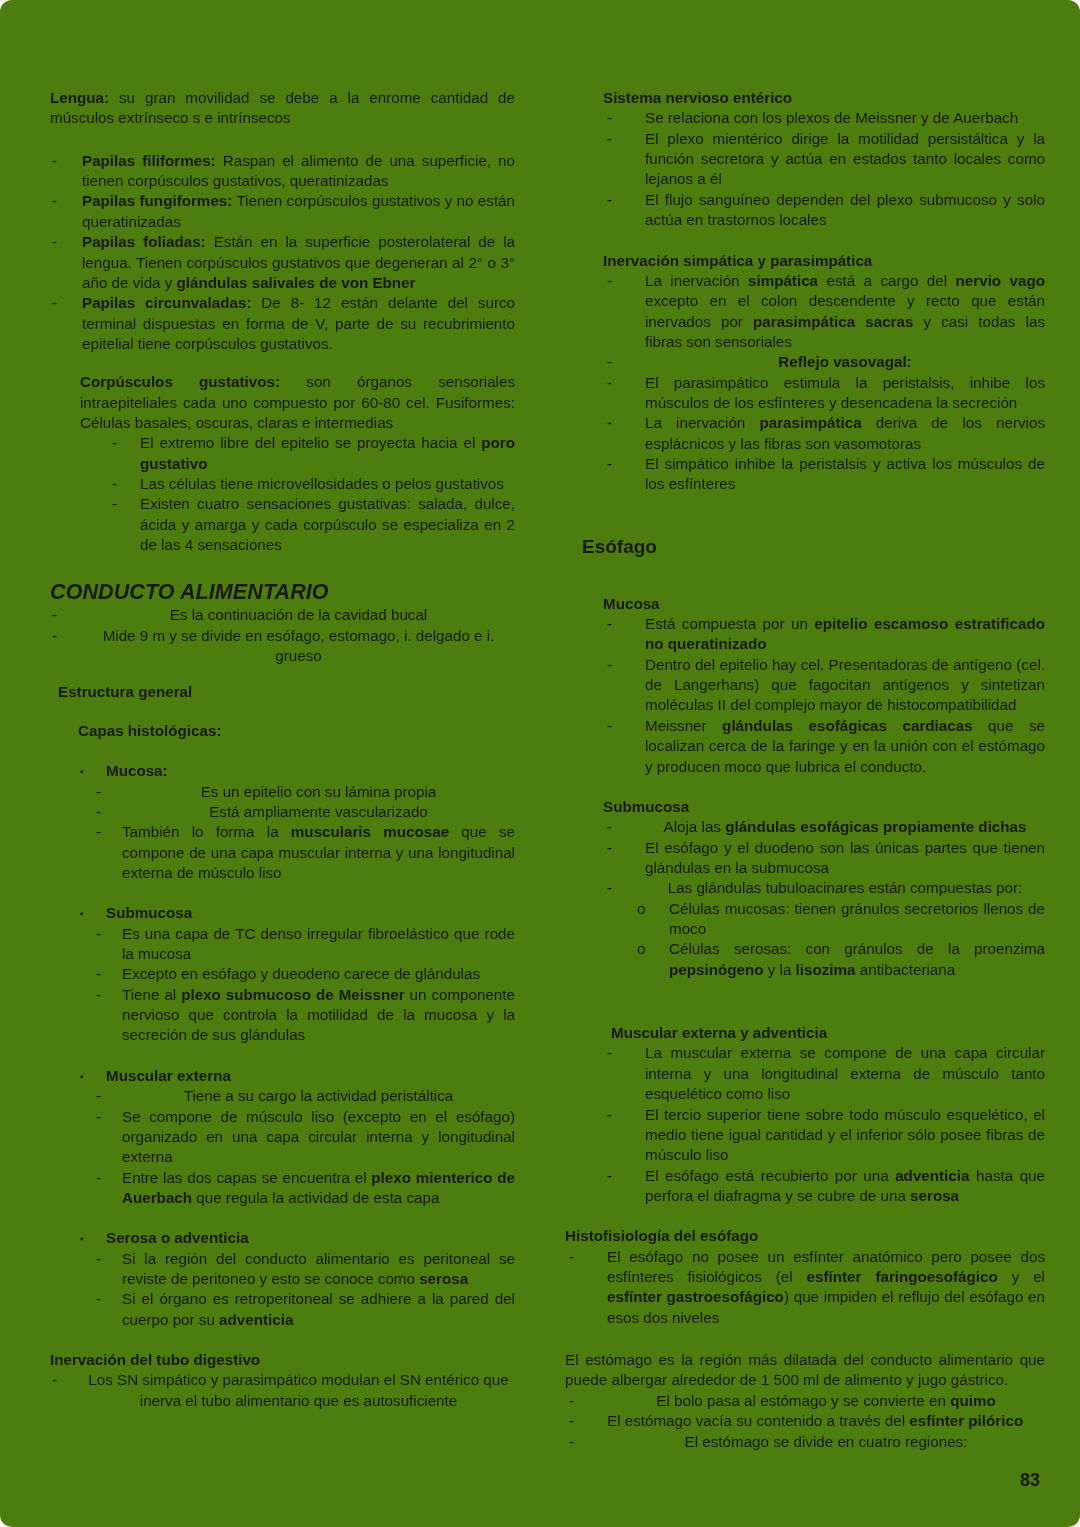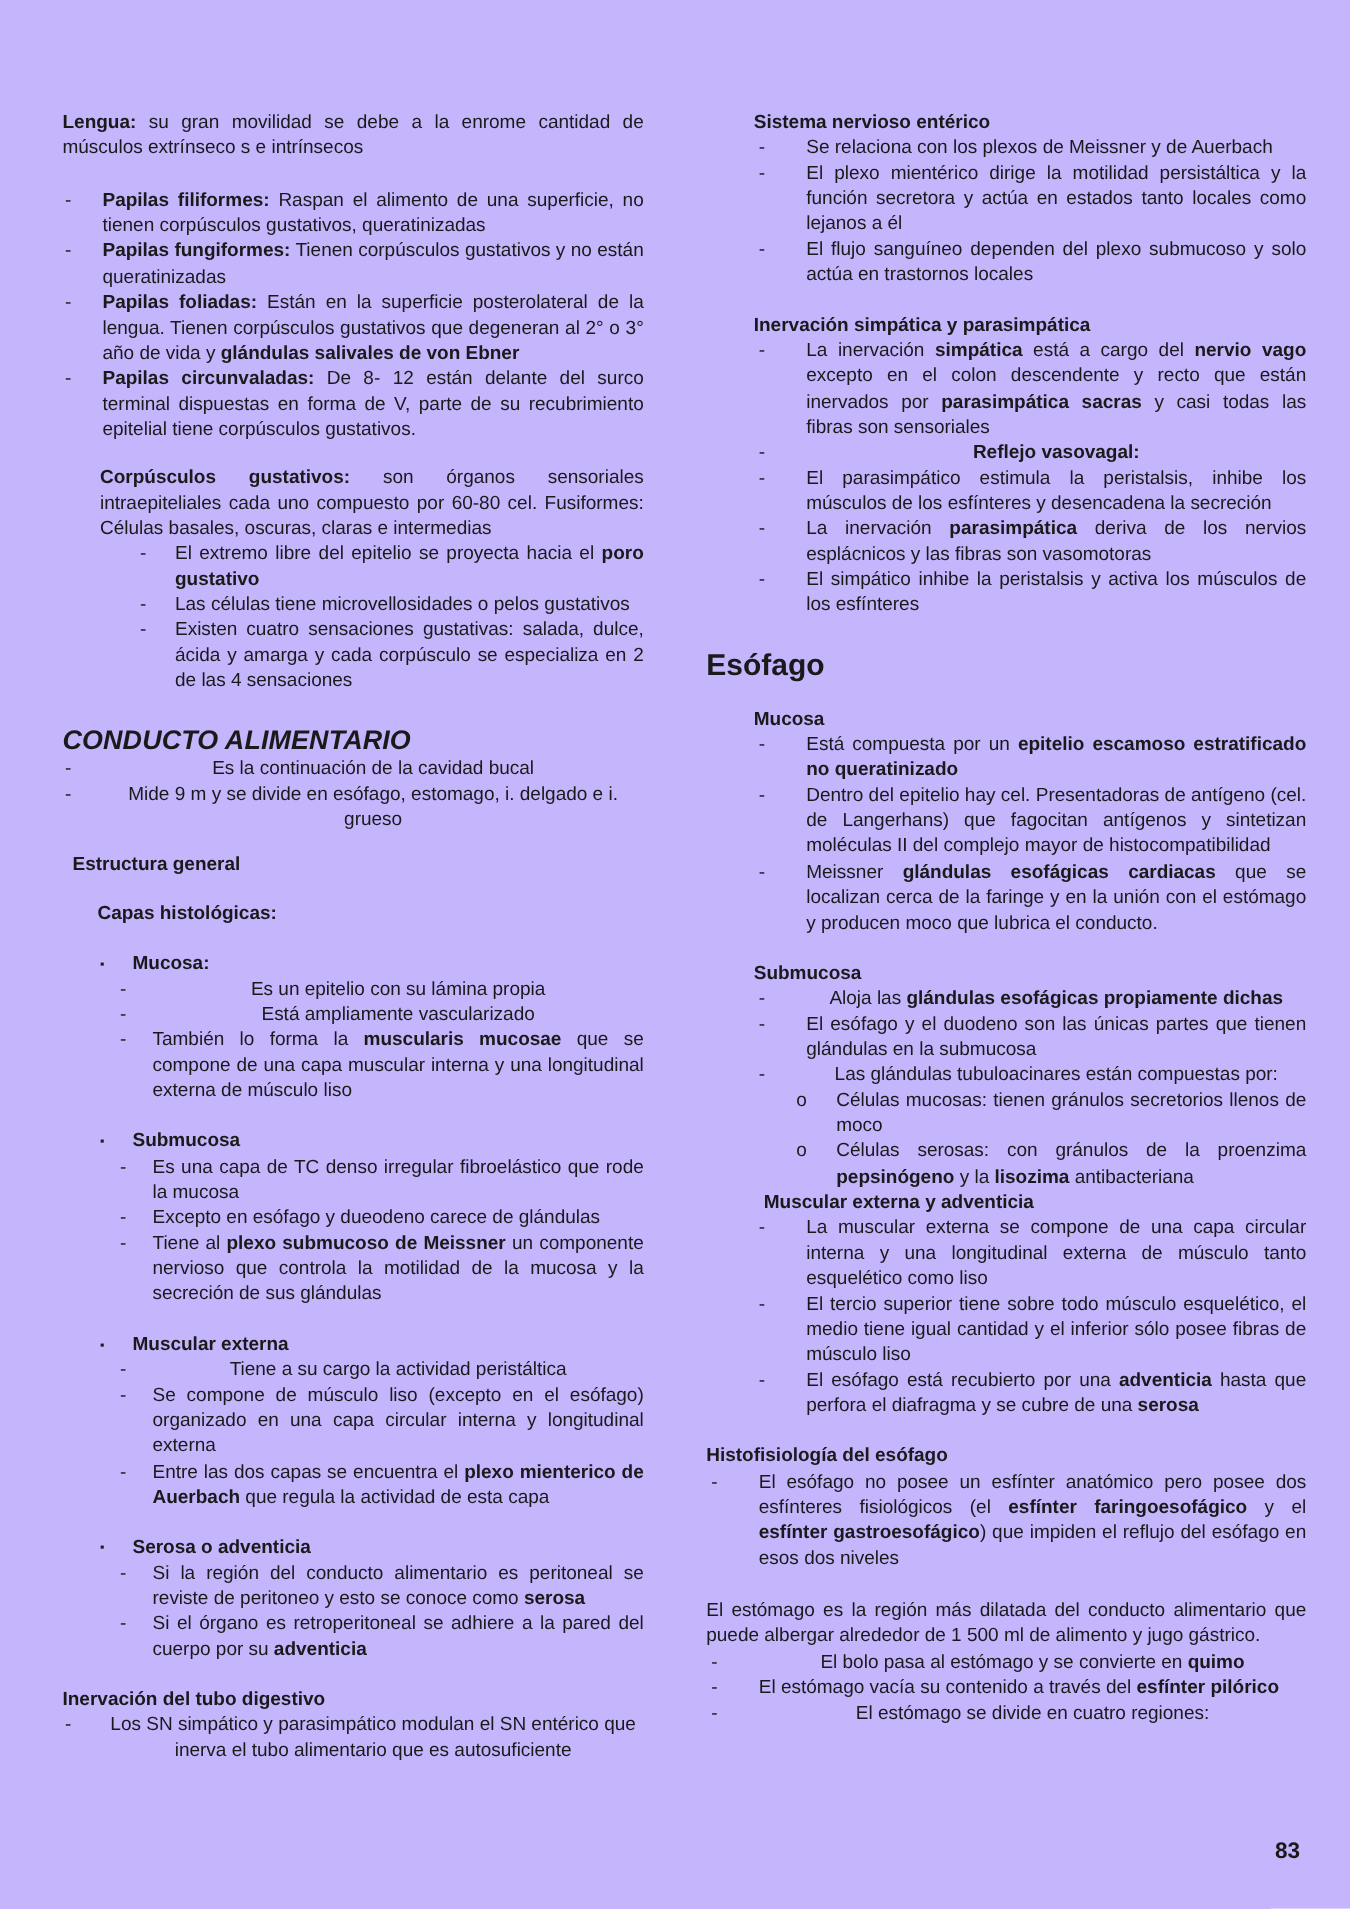"Lengua: su gran movilidad se" .page { background: #c4b5fd -> #4d7c0f; border-radius: none -> 12px }
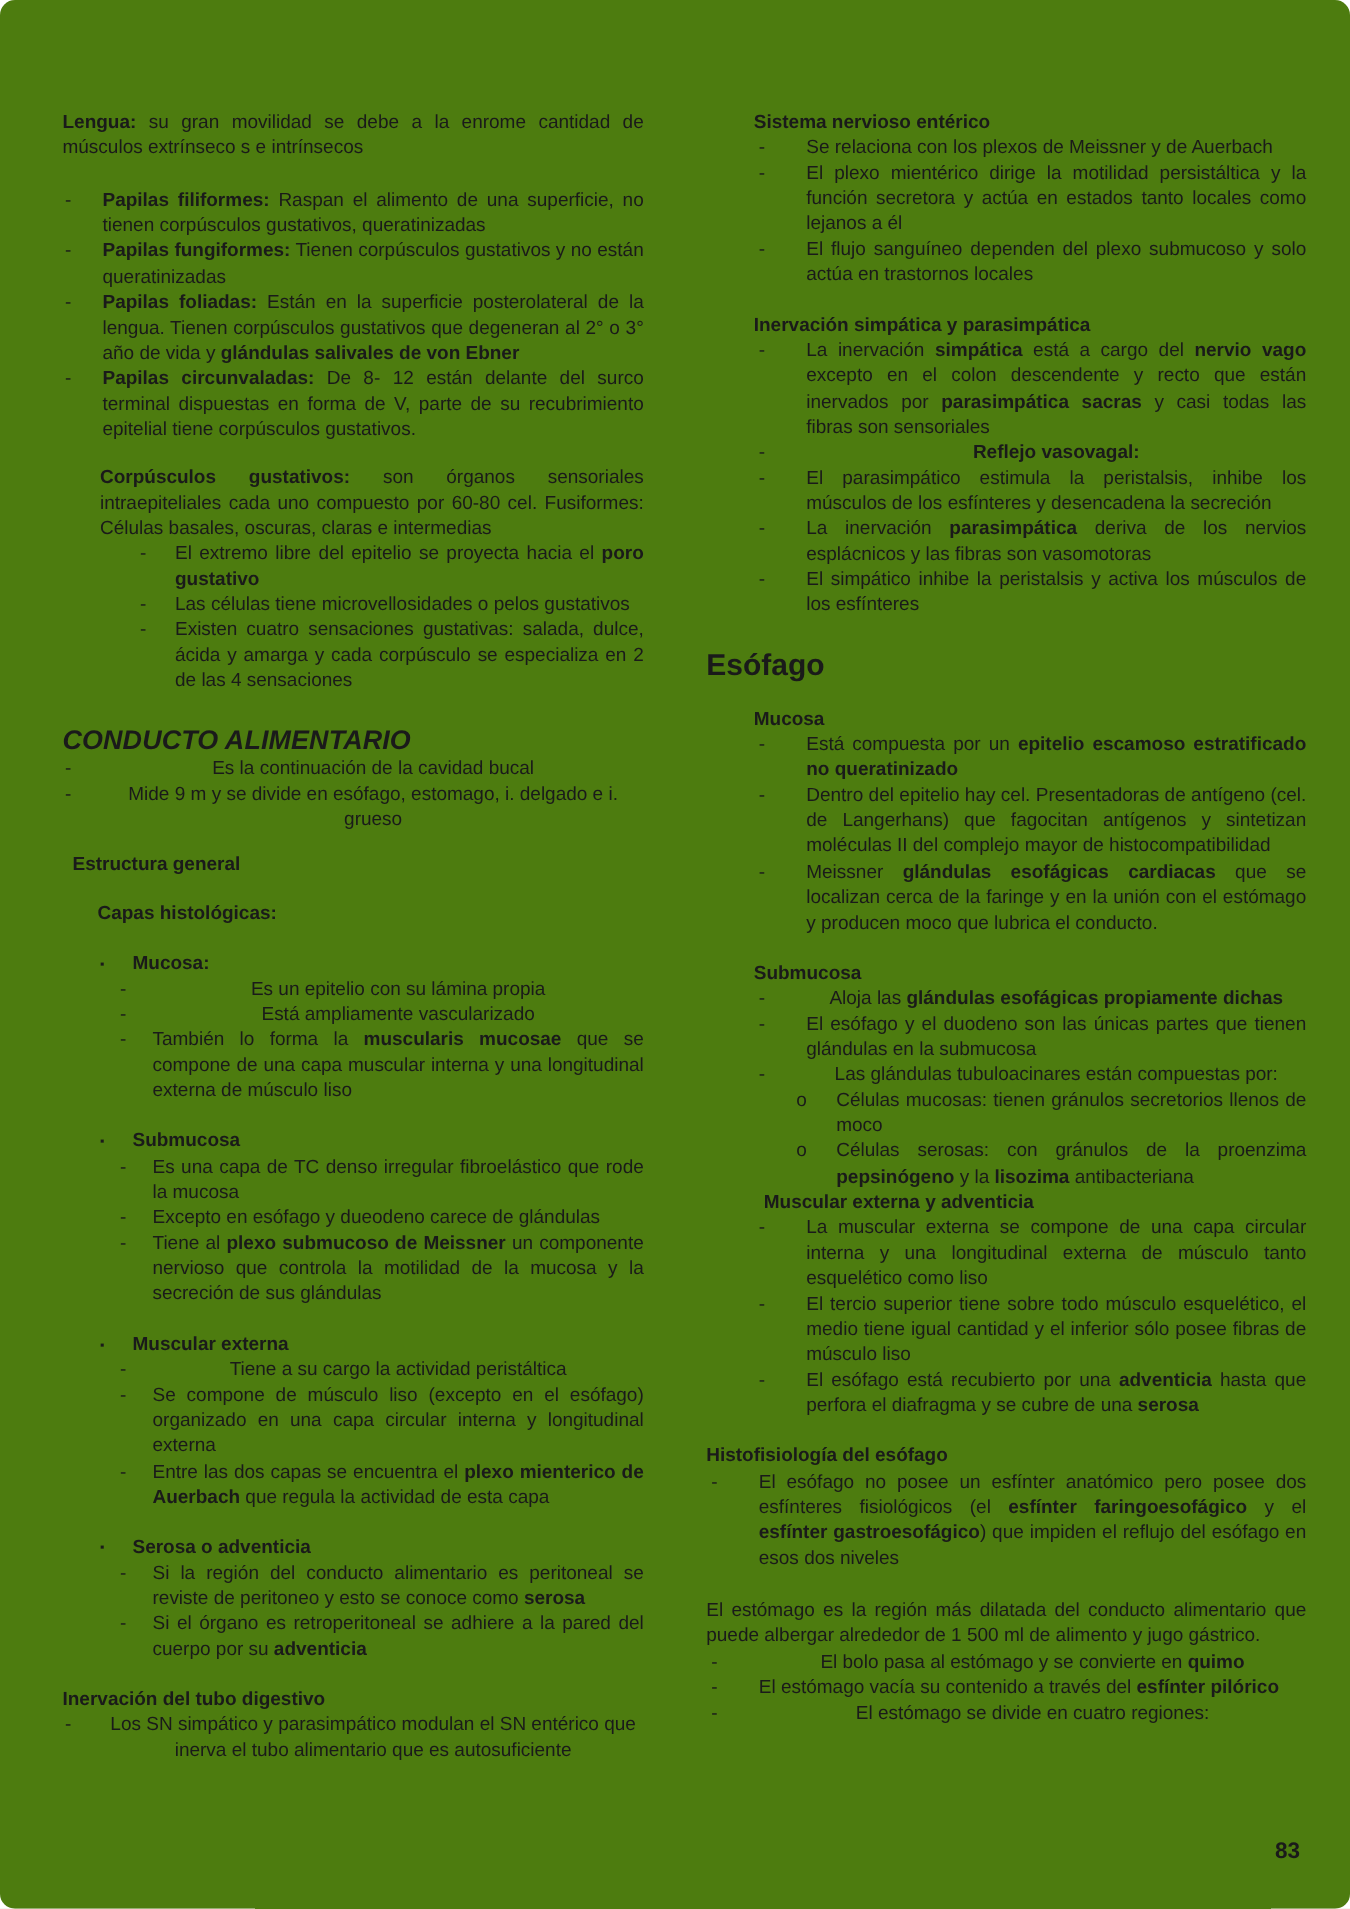"Esófago" .h2 { font-size: 24px -> 19px; margin: 0 -> 17px }
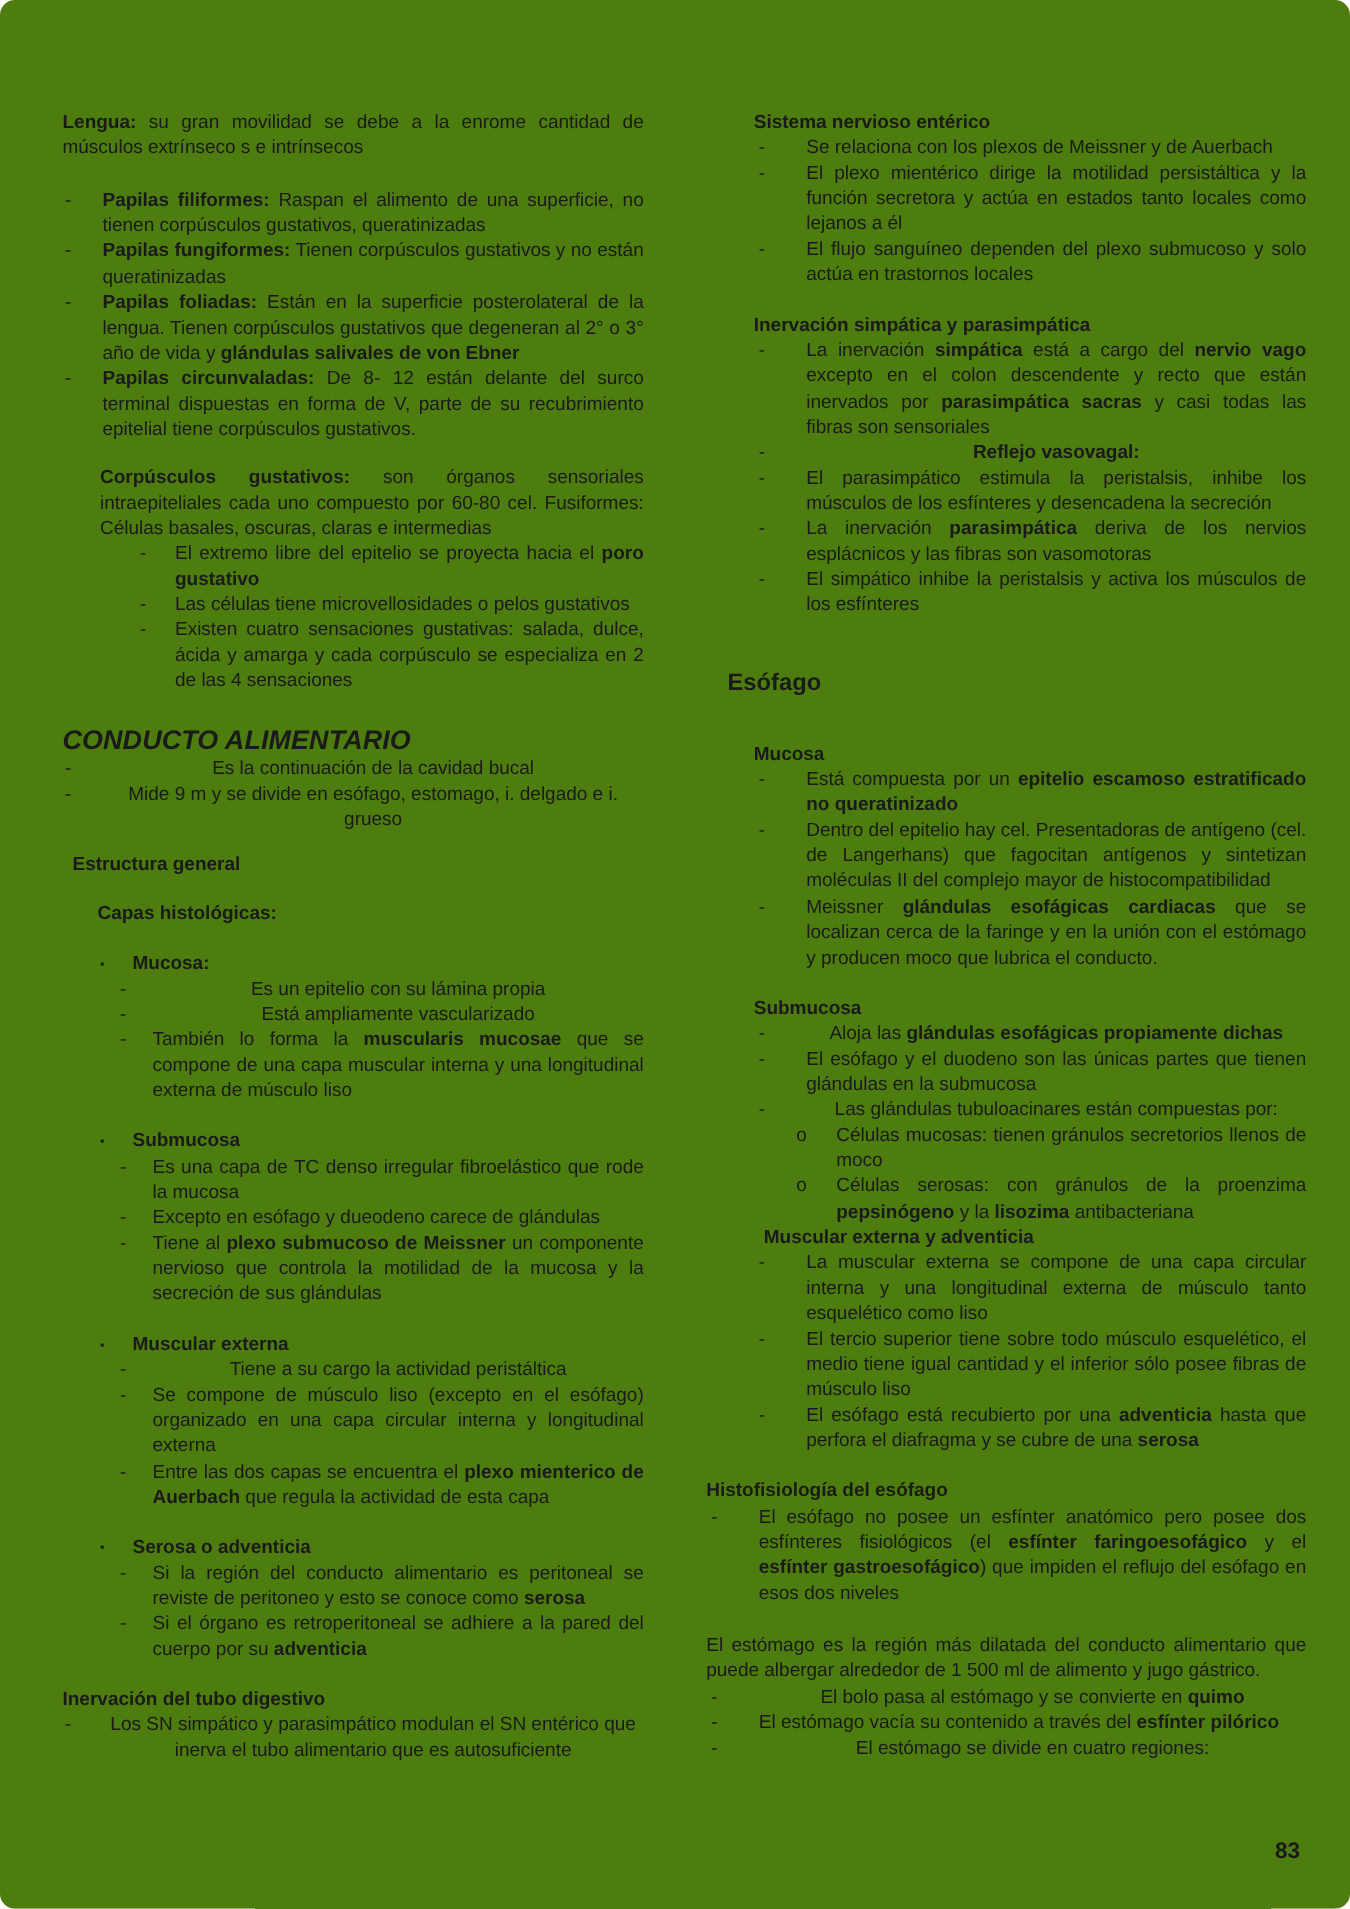"Muscular externa y adventicia" div { margin-top: none -> 43px }
